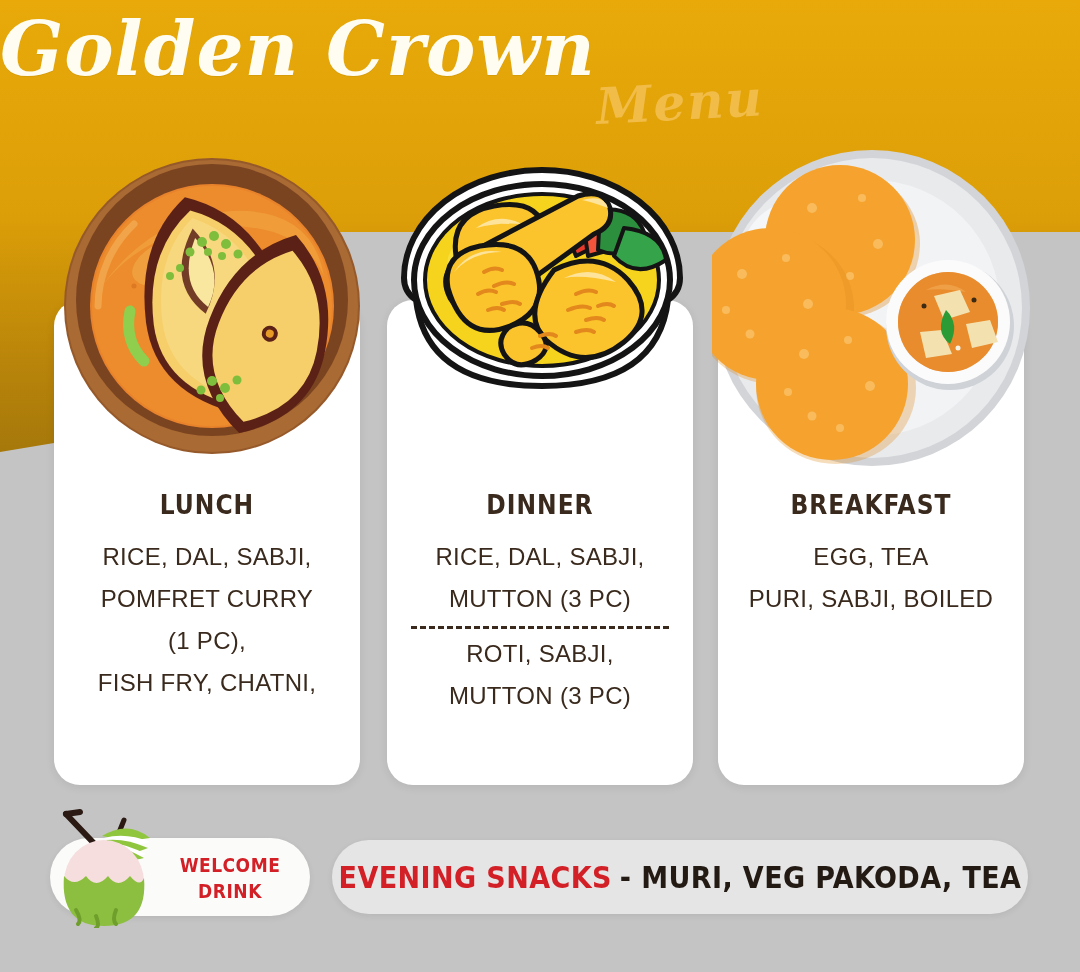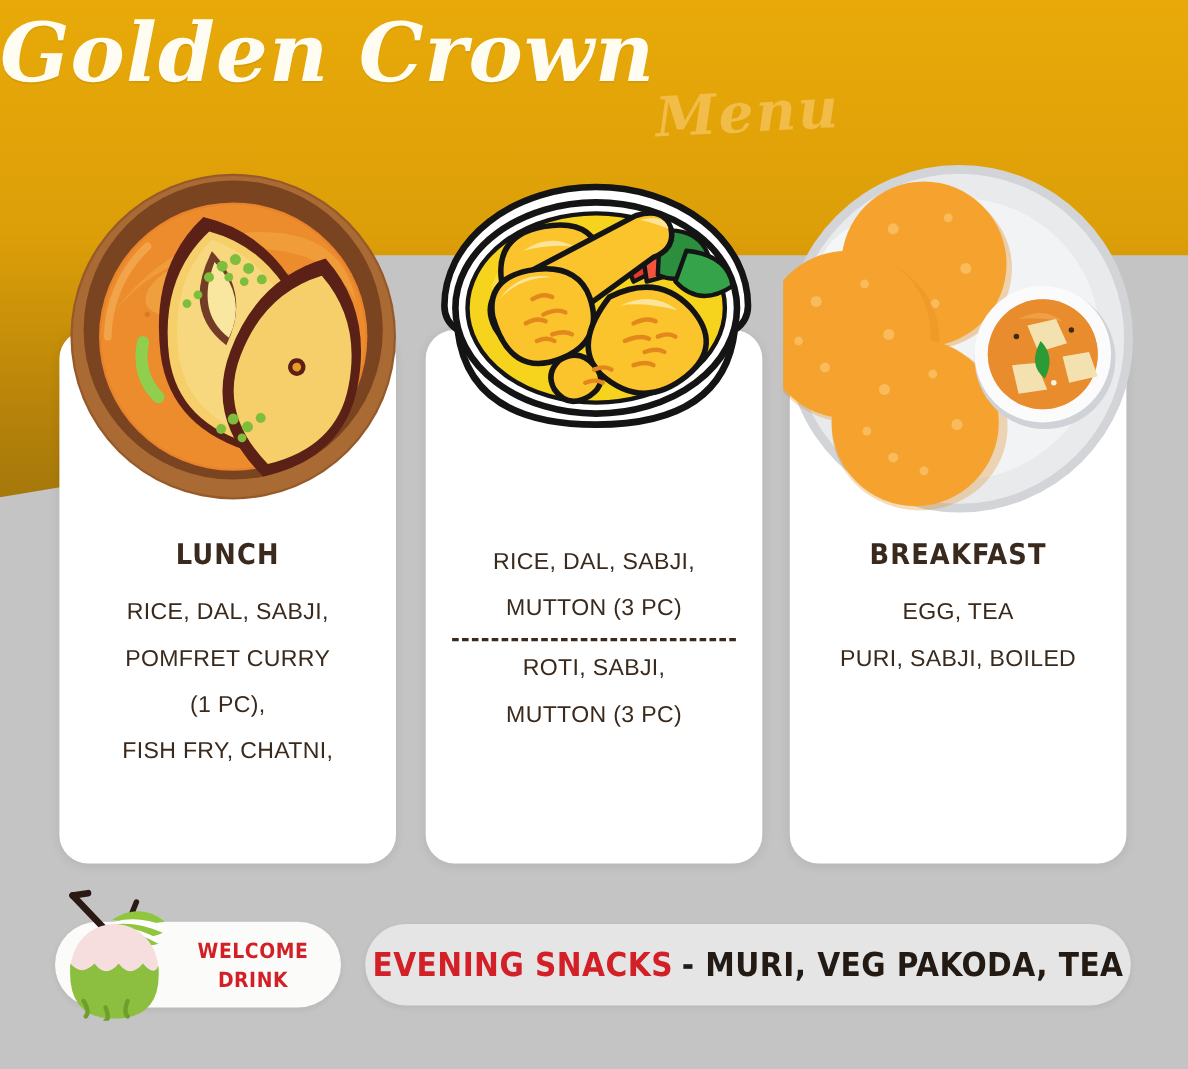"DINNER" div.card-heading { html: none -> <div>DINNER</div> }
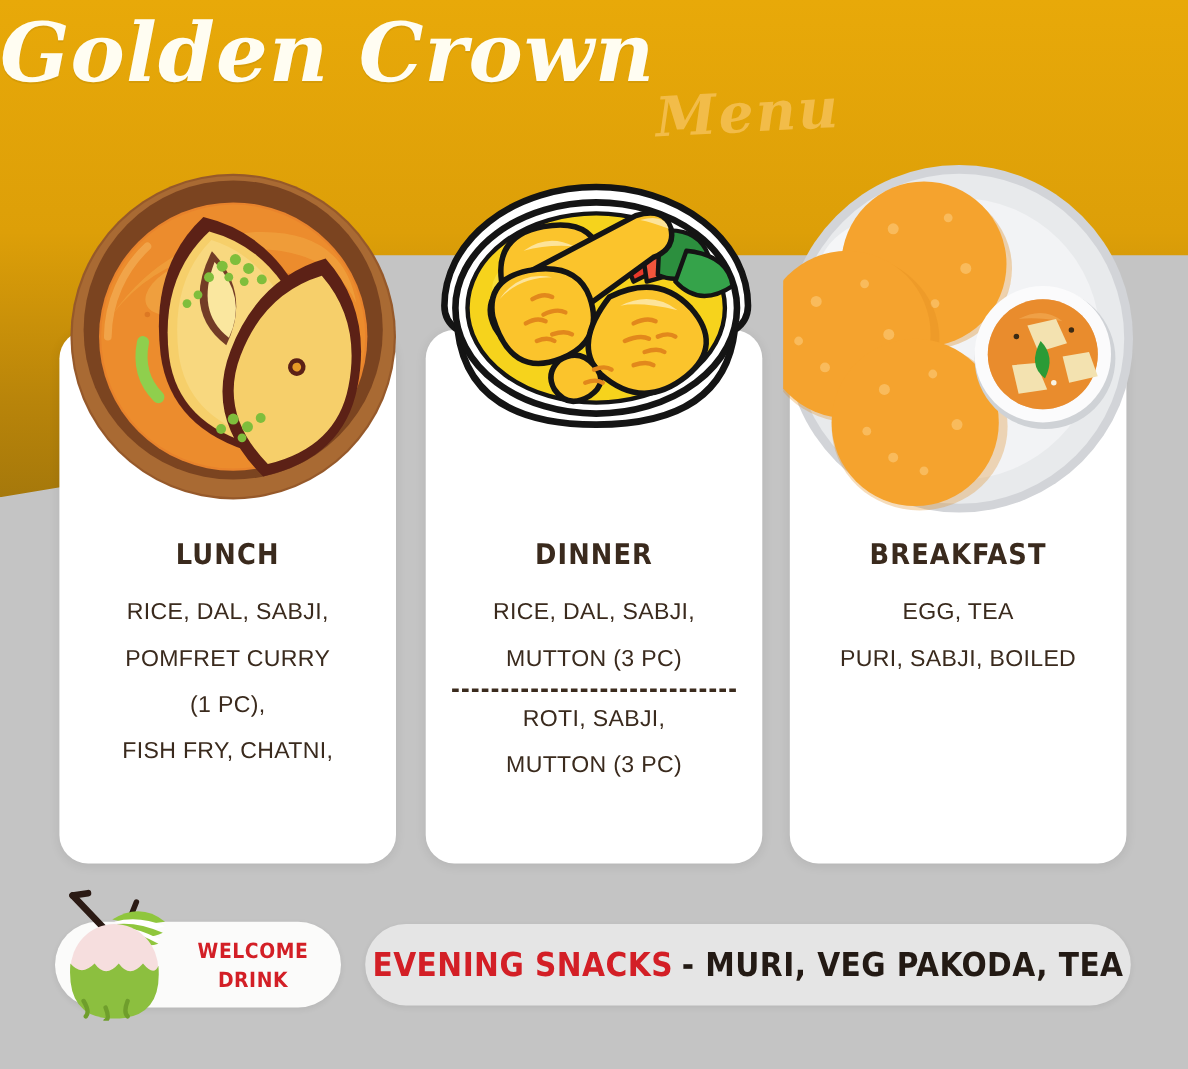"RICE, DAL, SABJI," .card-line { font-size: 21px -> 24px }
